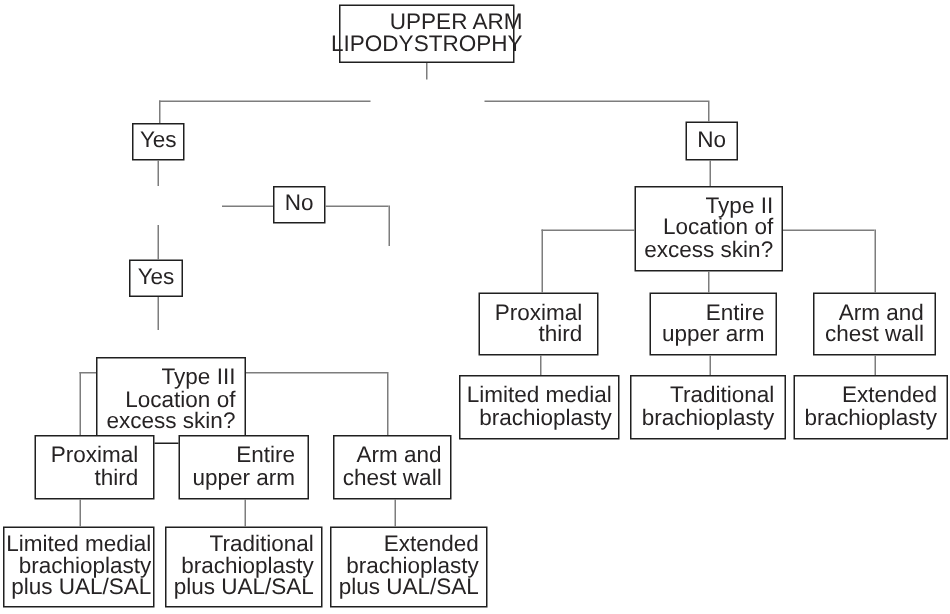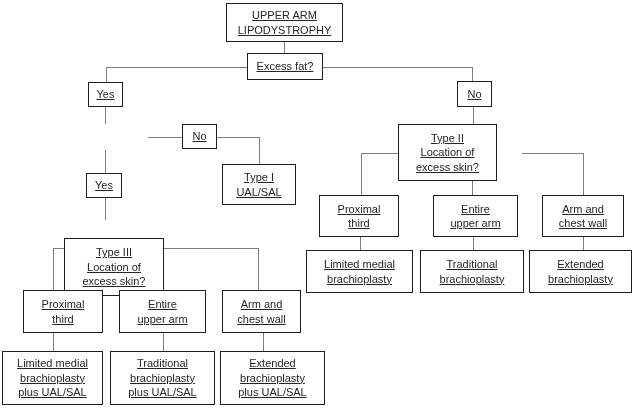"UPPER ARM" .node { font-size: 11px -> 15px; text-align: center -> right; text-decoration: underline -> none }
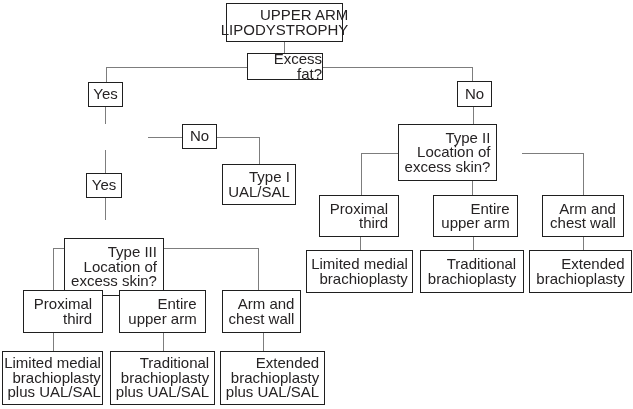"Excess fat?" div.node { html: <div>Excess fat?</div> -> none }
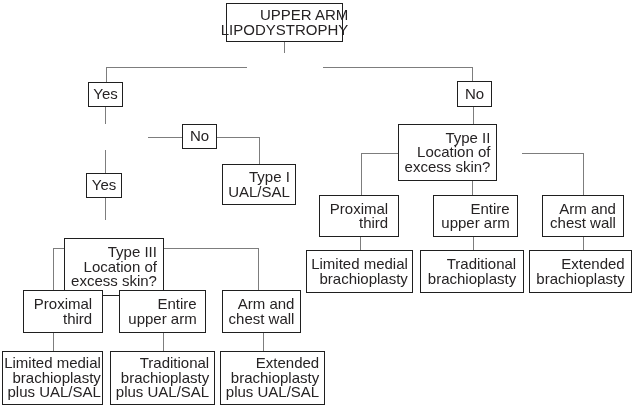"Type II" div.node { left: 398px -> 423px }
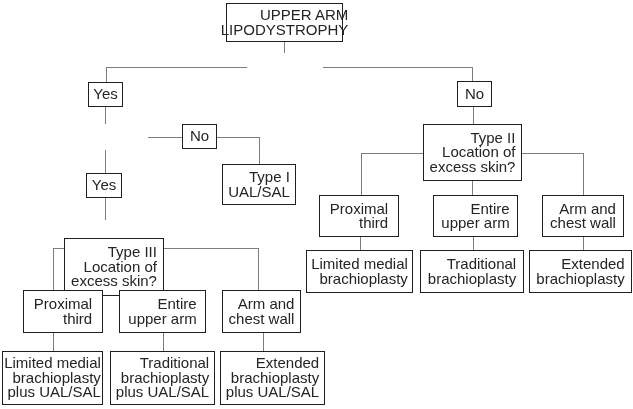"Type I" div.node { html: <div>Type I UAL/SAL</div> -> none }
